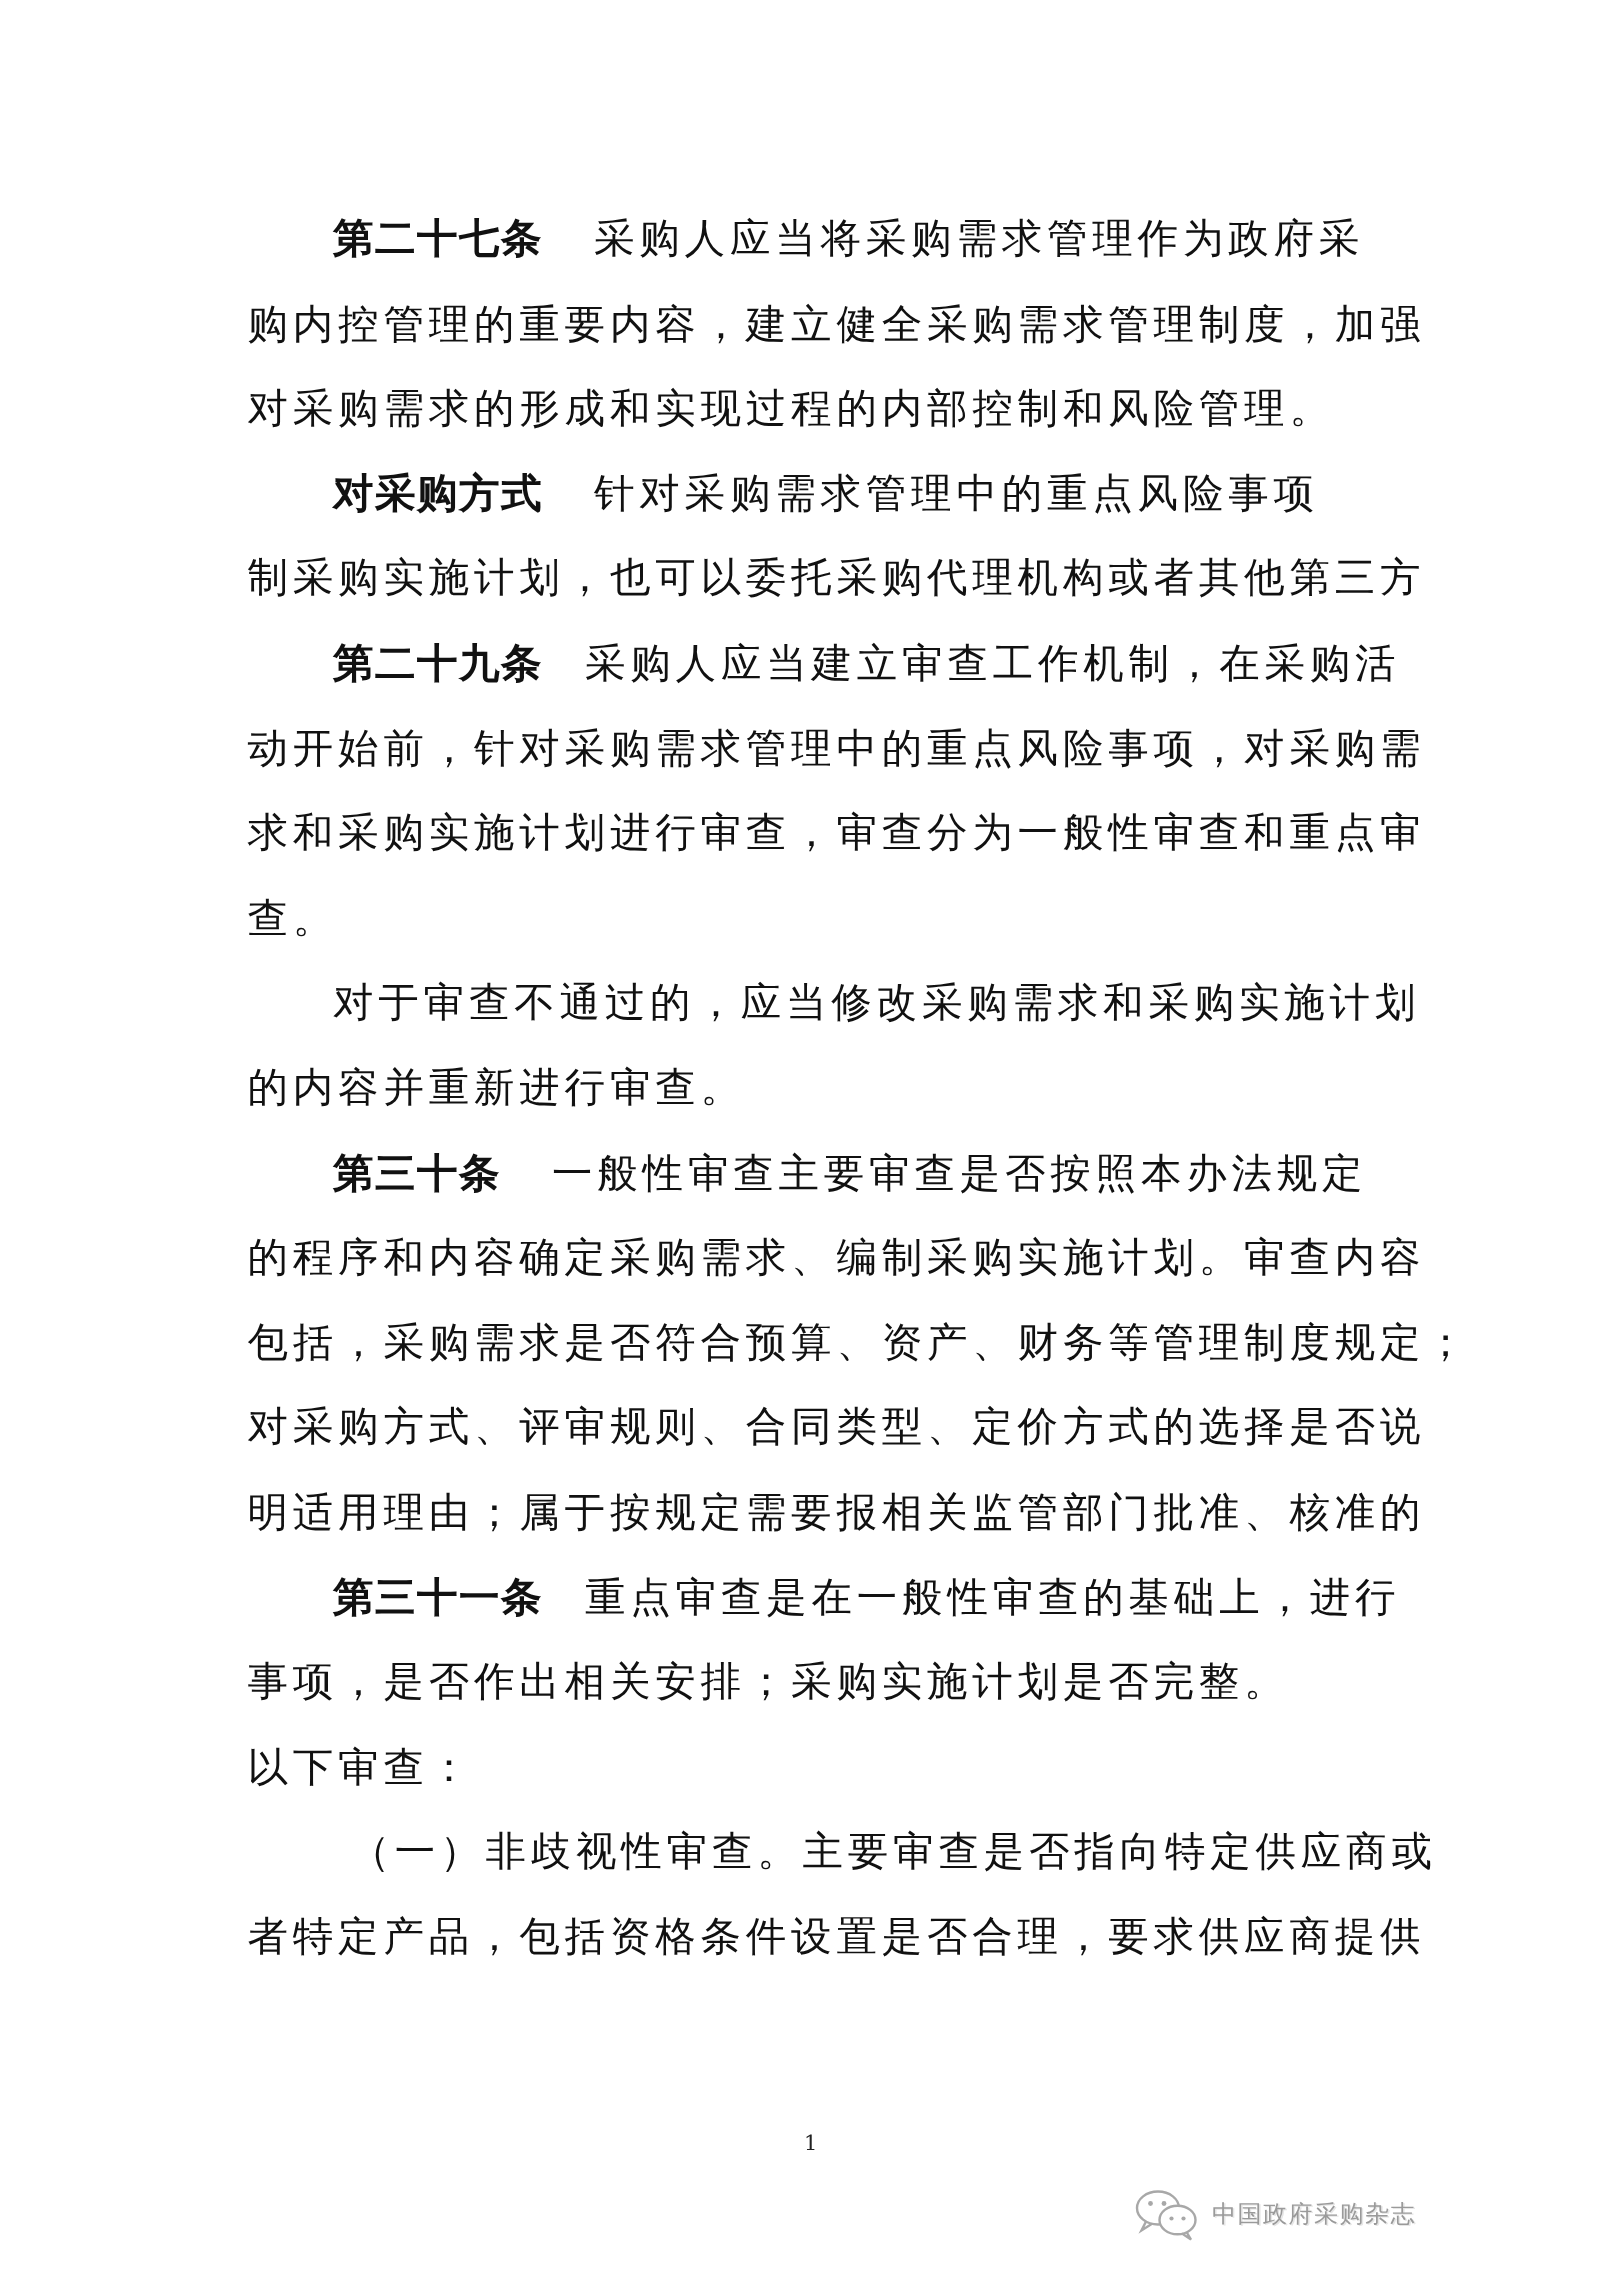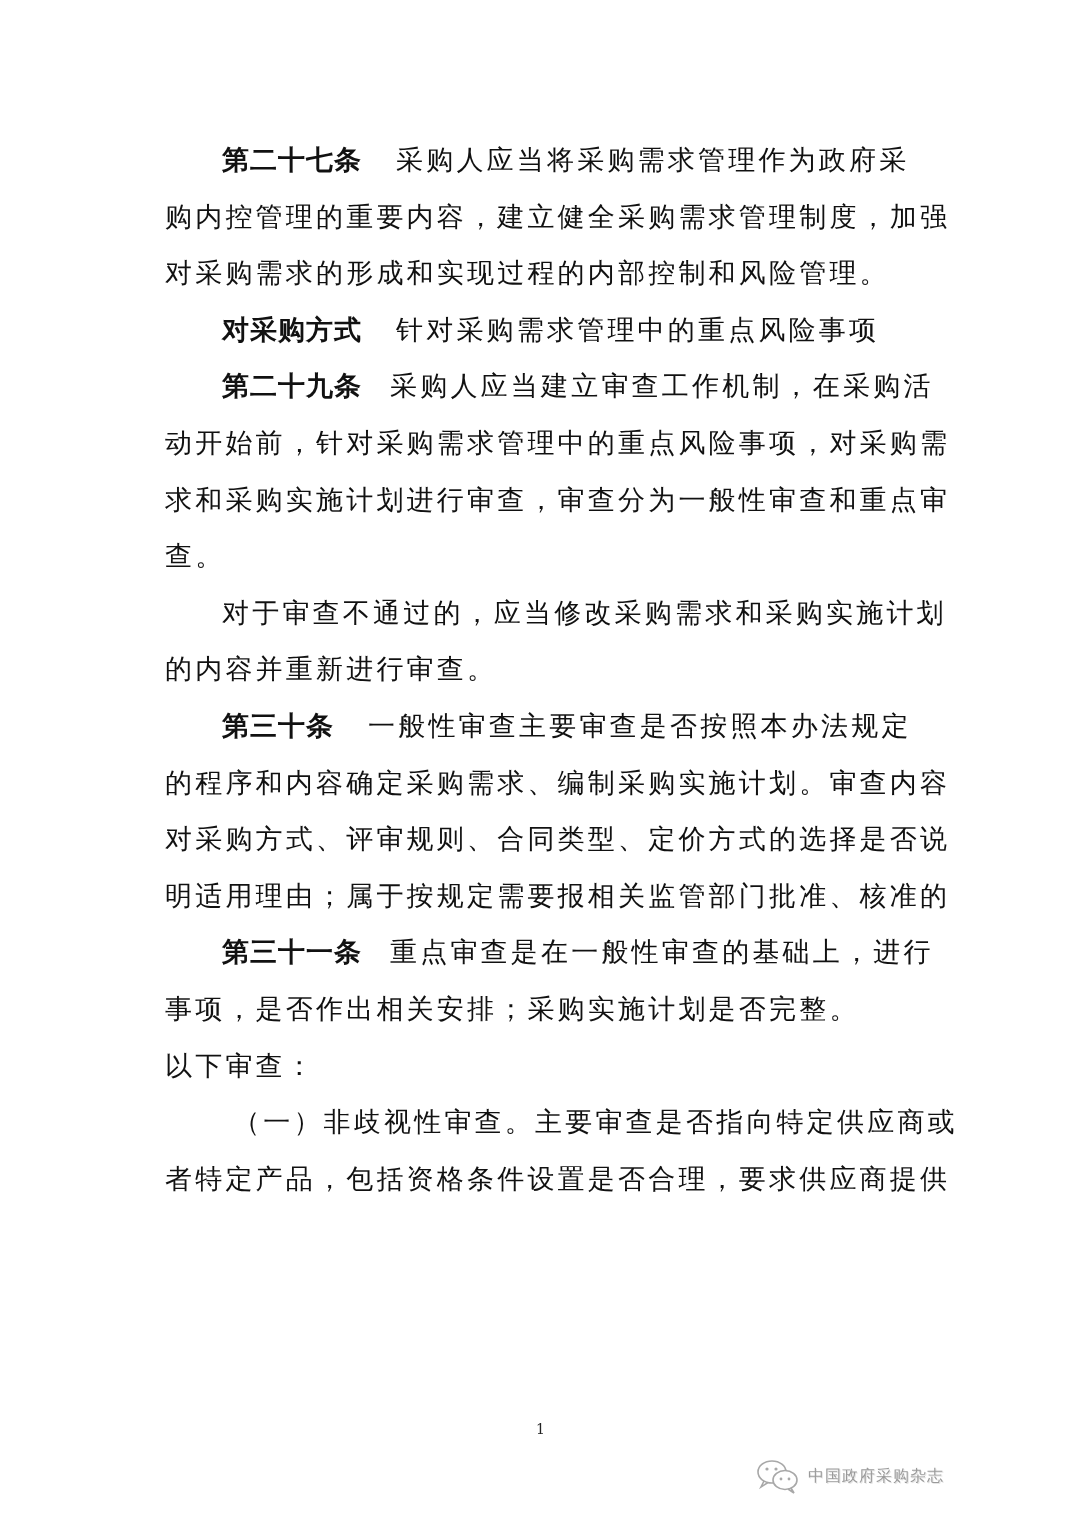"制采购实施计划，也可以委托采购代理机构或者其他第三方" div.line { html: none -> <div>制采购实施计划，也可以委托采购代理机构或者其他第三方</div> }
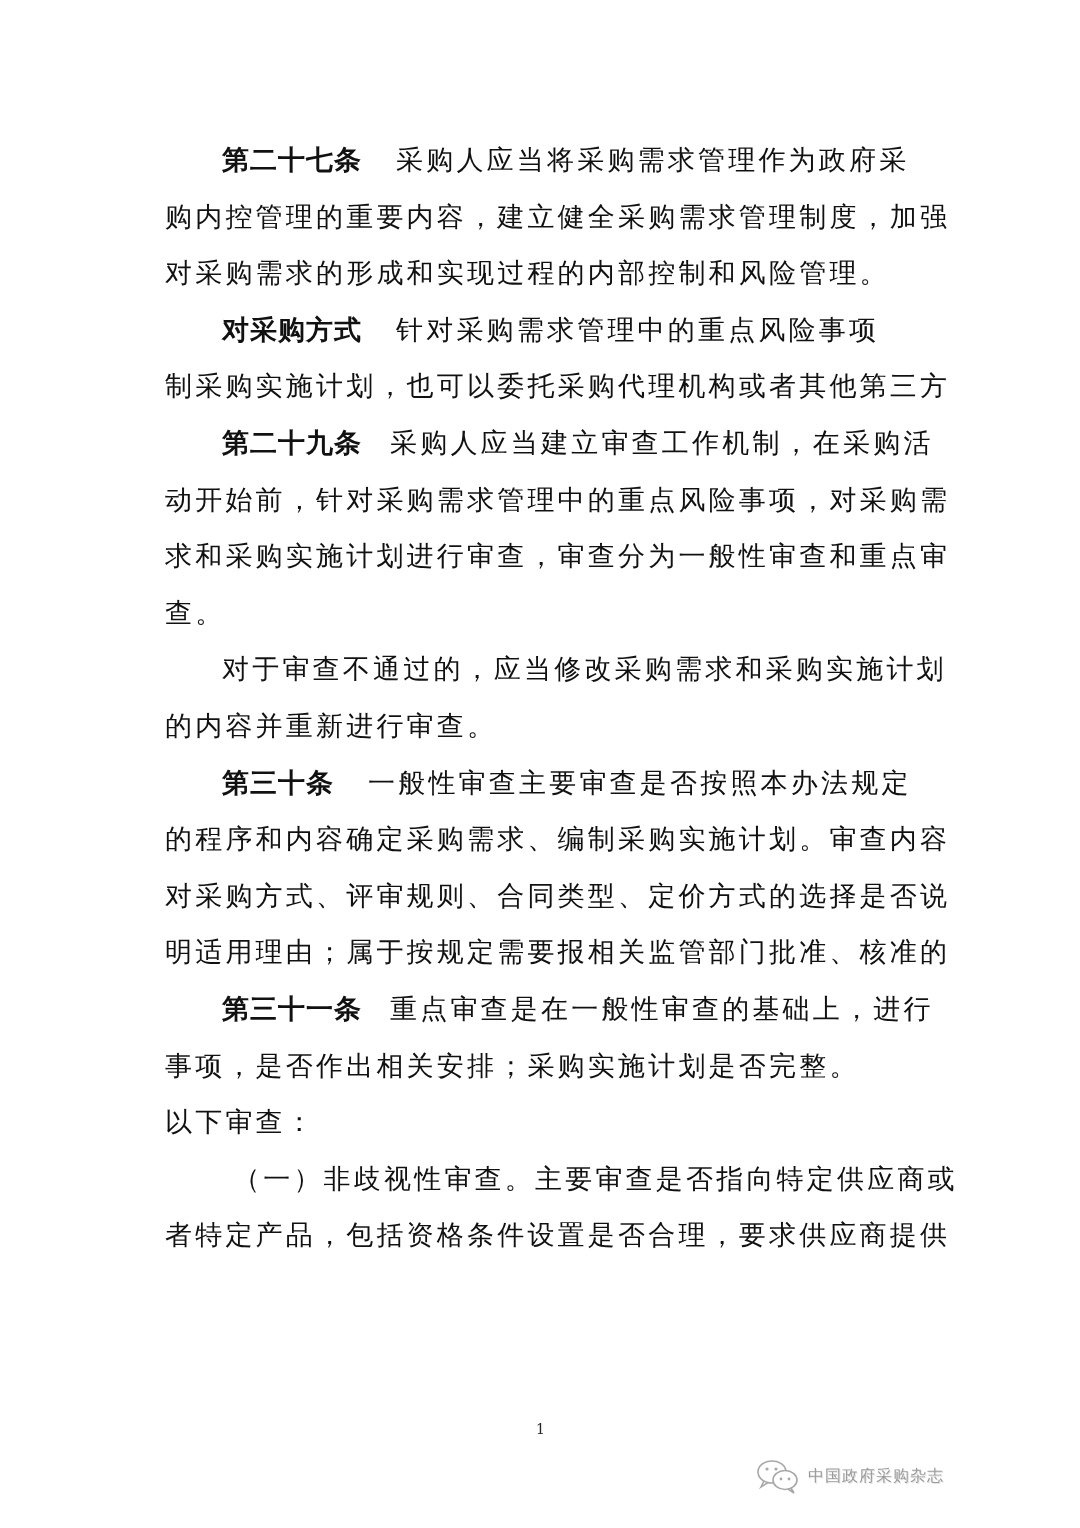"包括，采购需求是否符合预算、资产、财务等管理制度规定；" div.line { html: none -> <div>包括，采购需求是否符合预算、资产、财务等管理制度规定；</div> }
